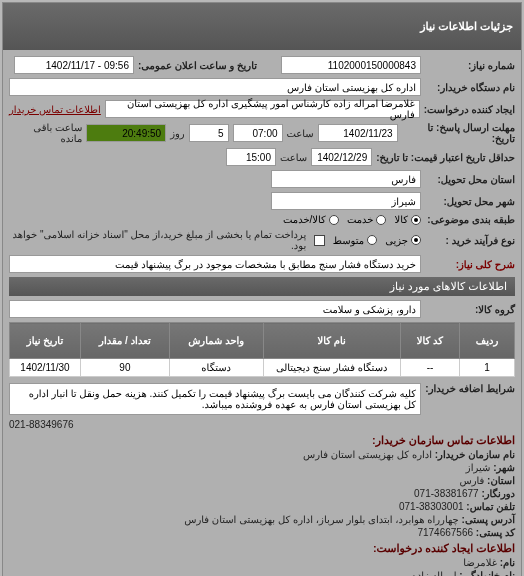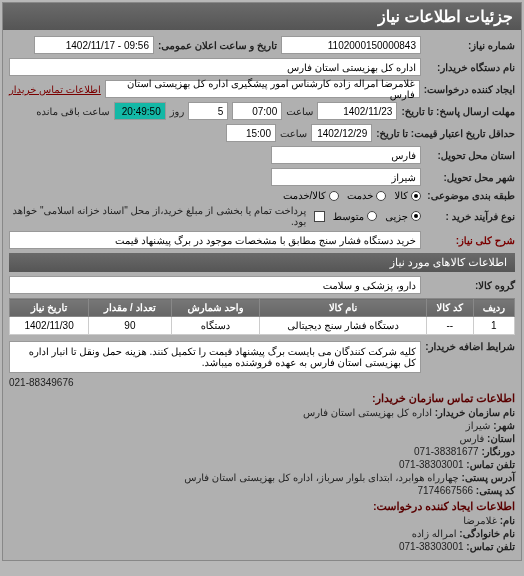"جزئیات اطلاعات نیاز" .panel-header { font-size: 16px -> 11px; padding: 4px 8px -> 17px 8px }
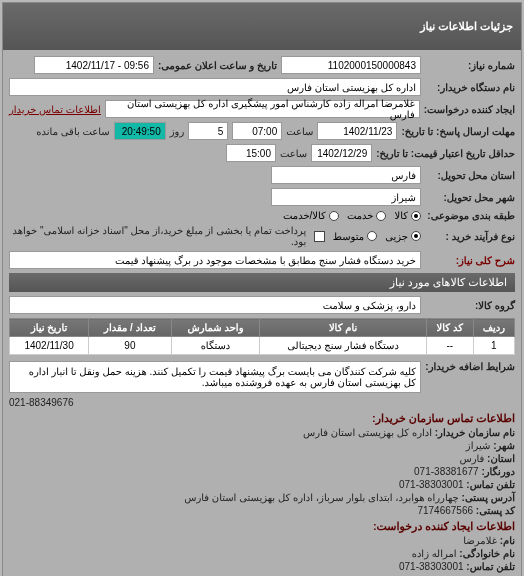"تاریخ و ساعت اعلان عمومی:" span.label { margin-right: none -> 20px }
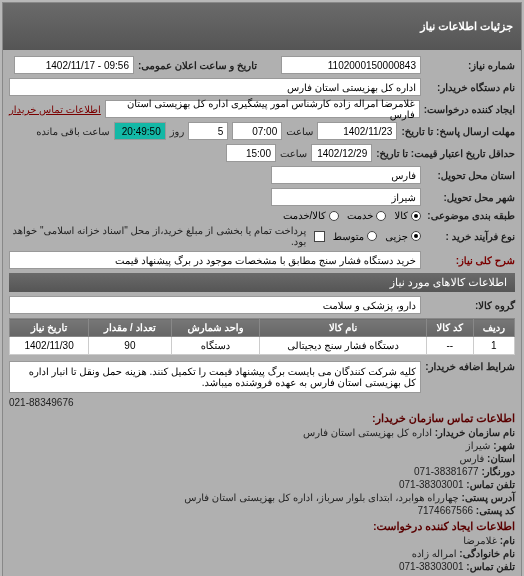"20:49:50" span.input-box { background: #14b8a6 -> #4d7c0f; width: 52px -> 80px }
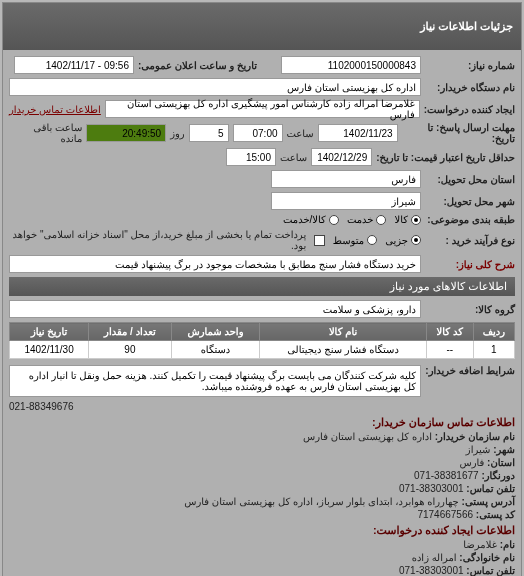"تاریخ نیاز" table.goods th { padding: 3px -> 12px }
